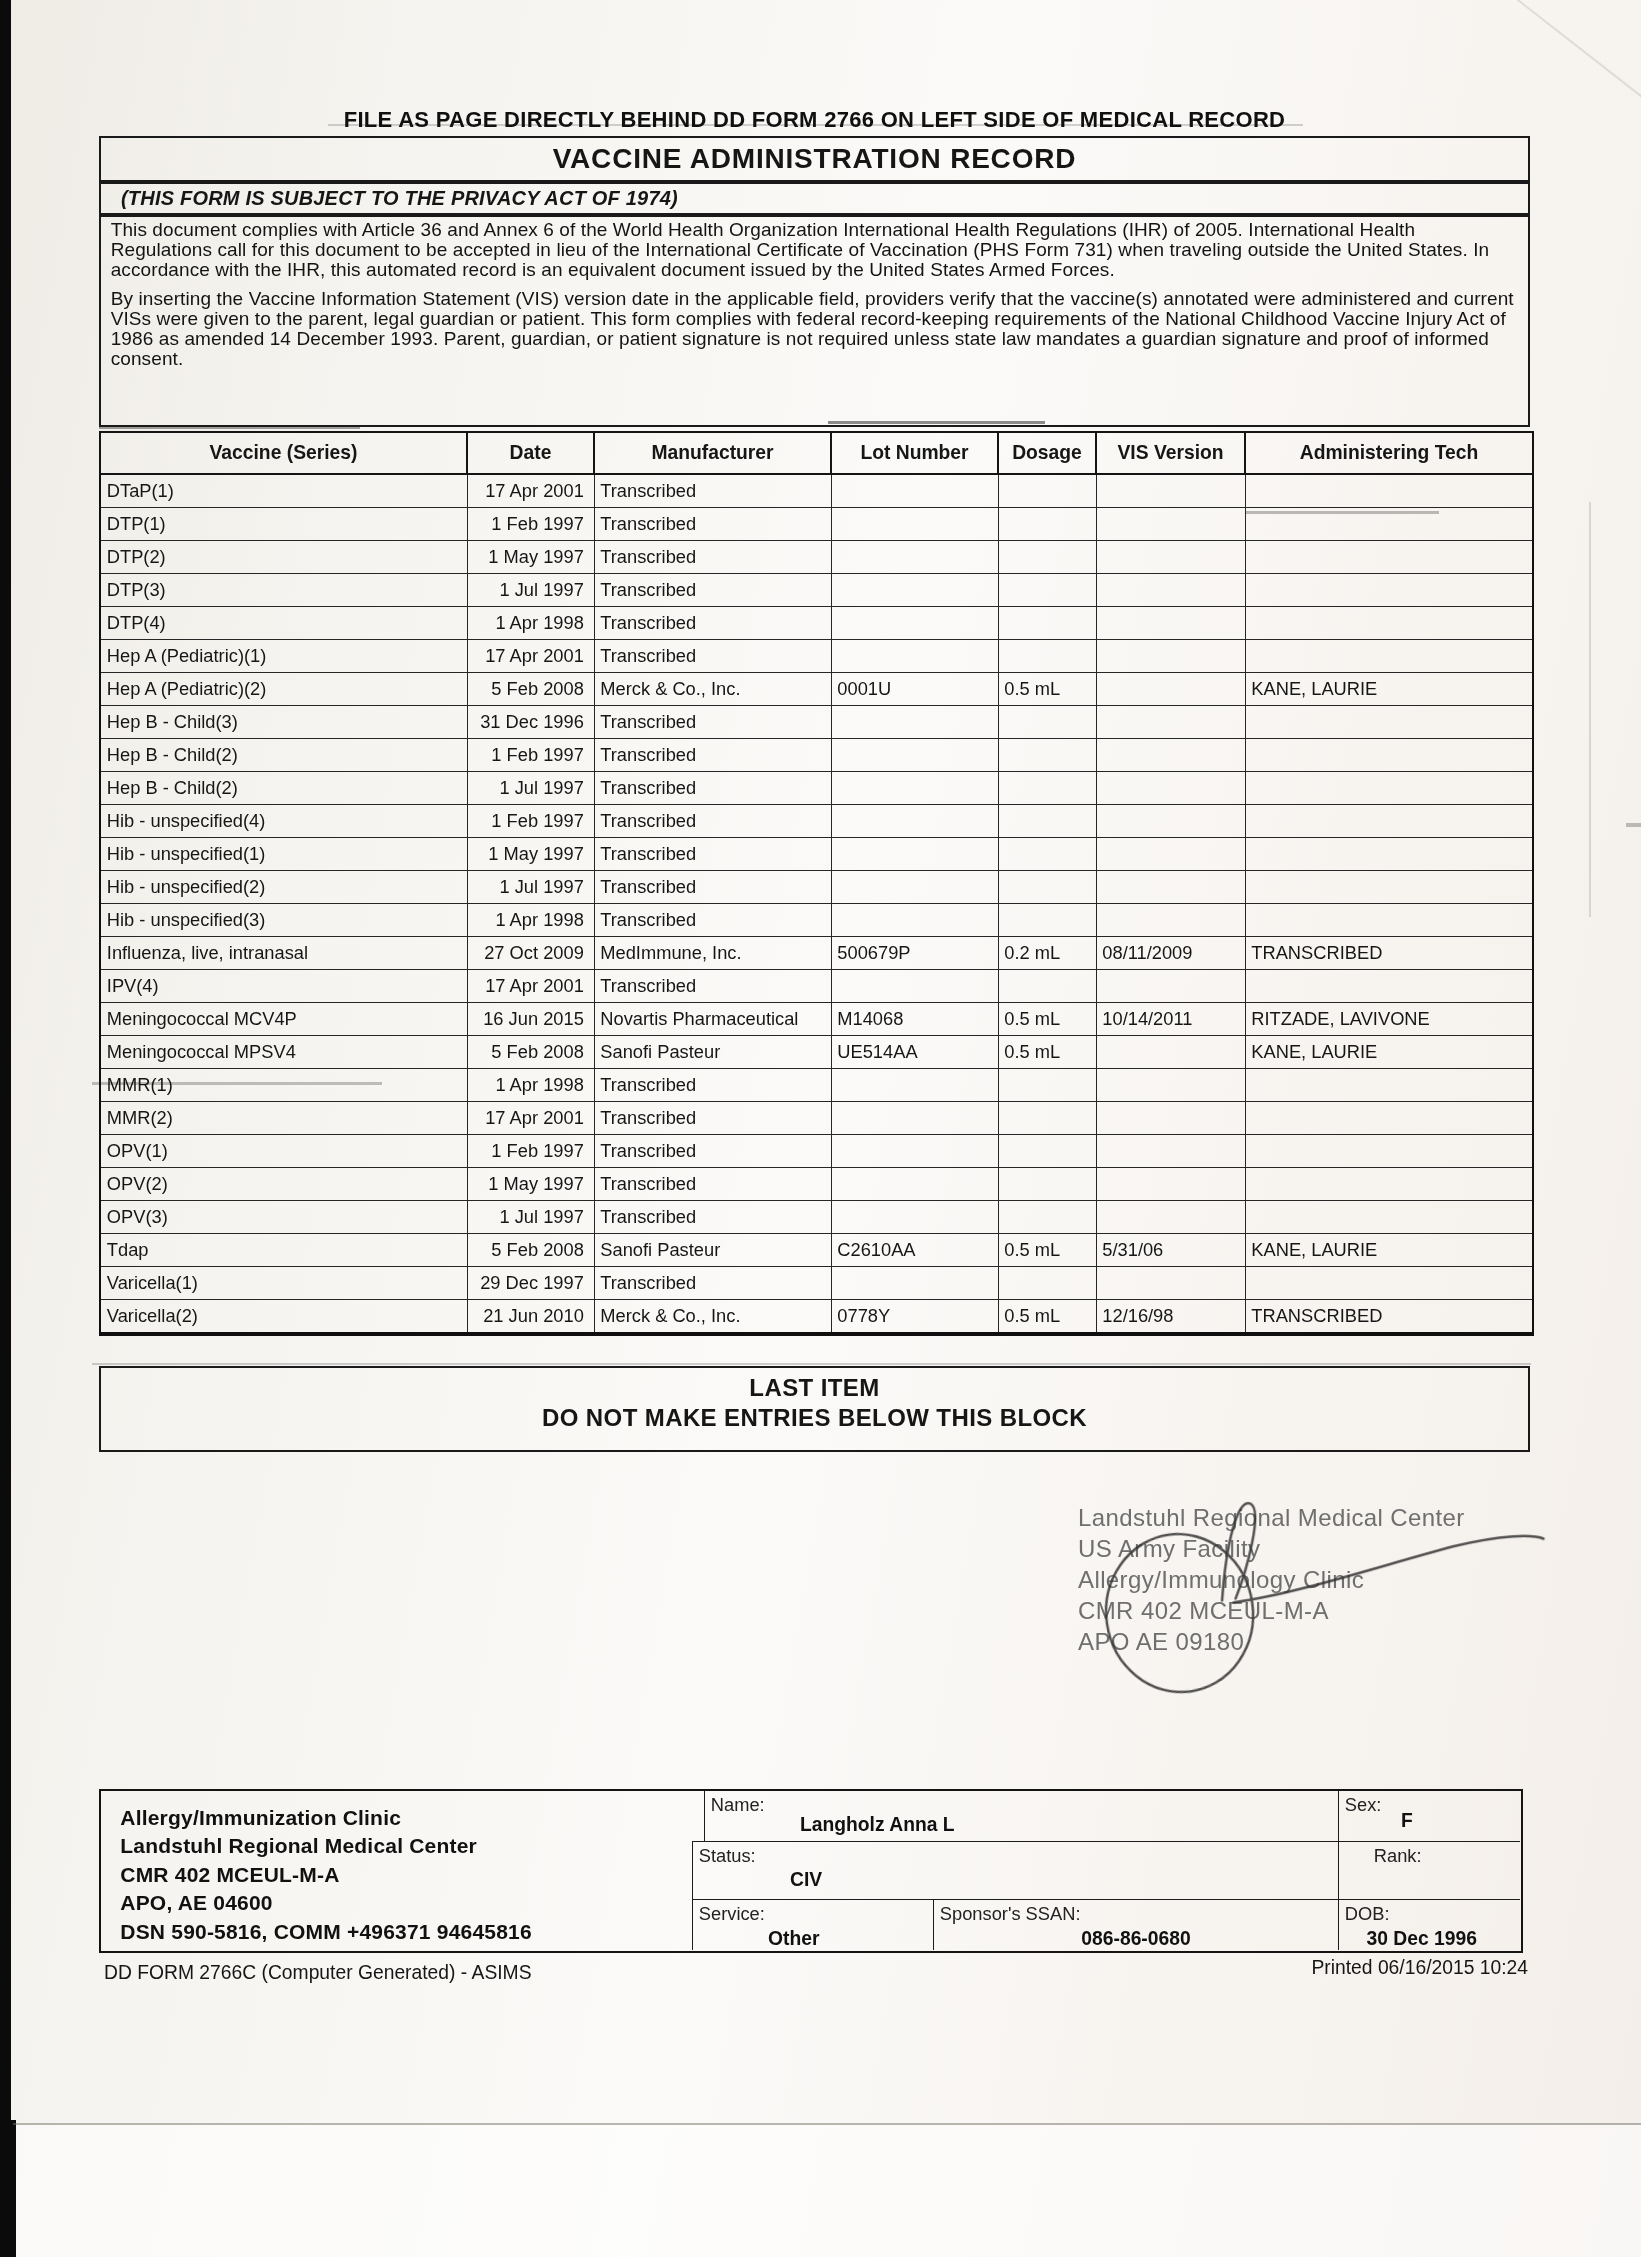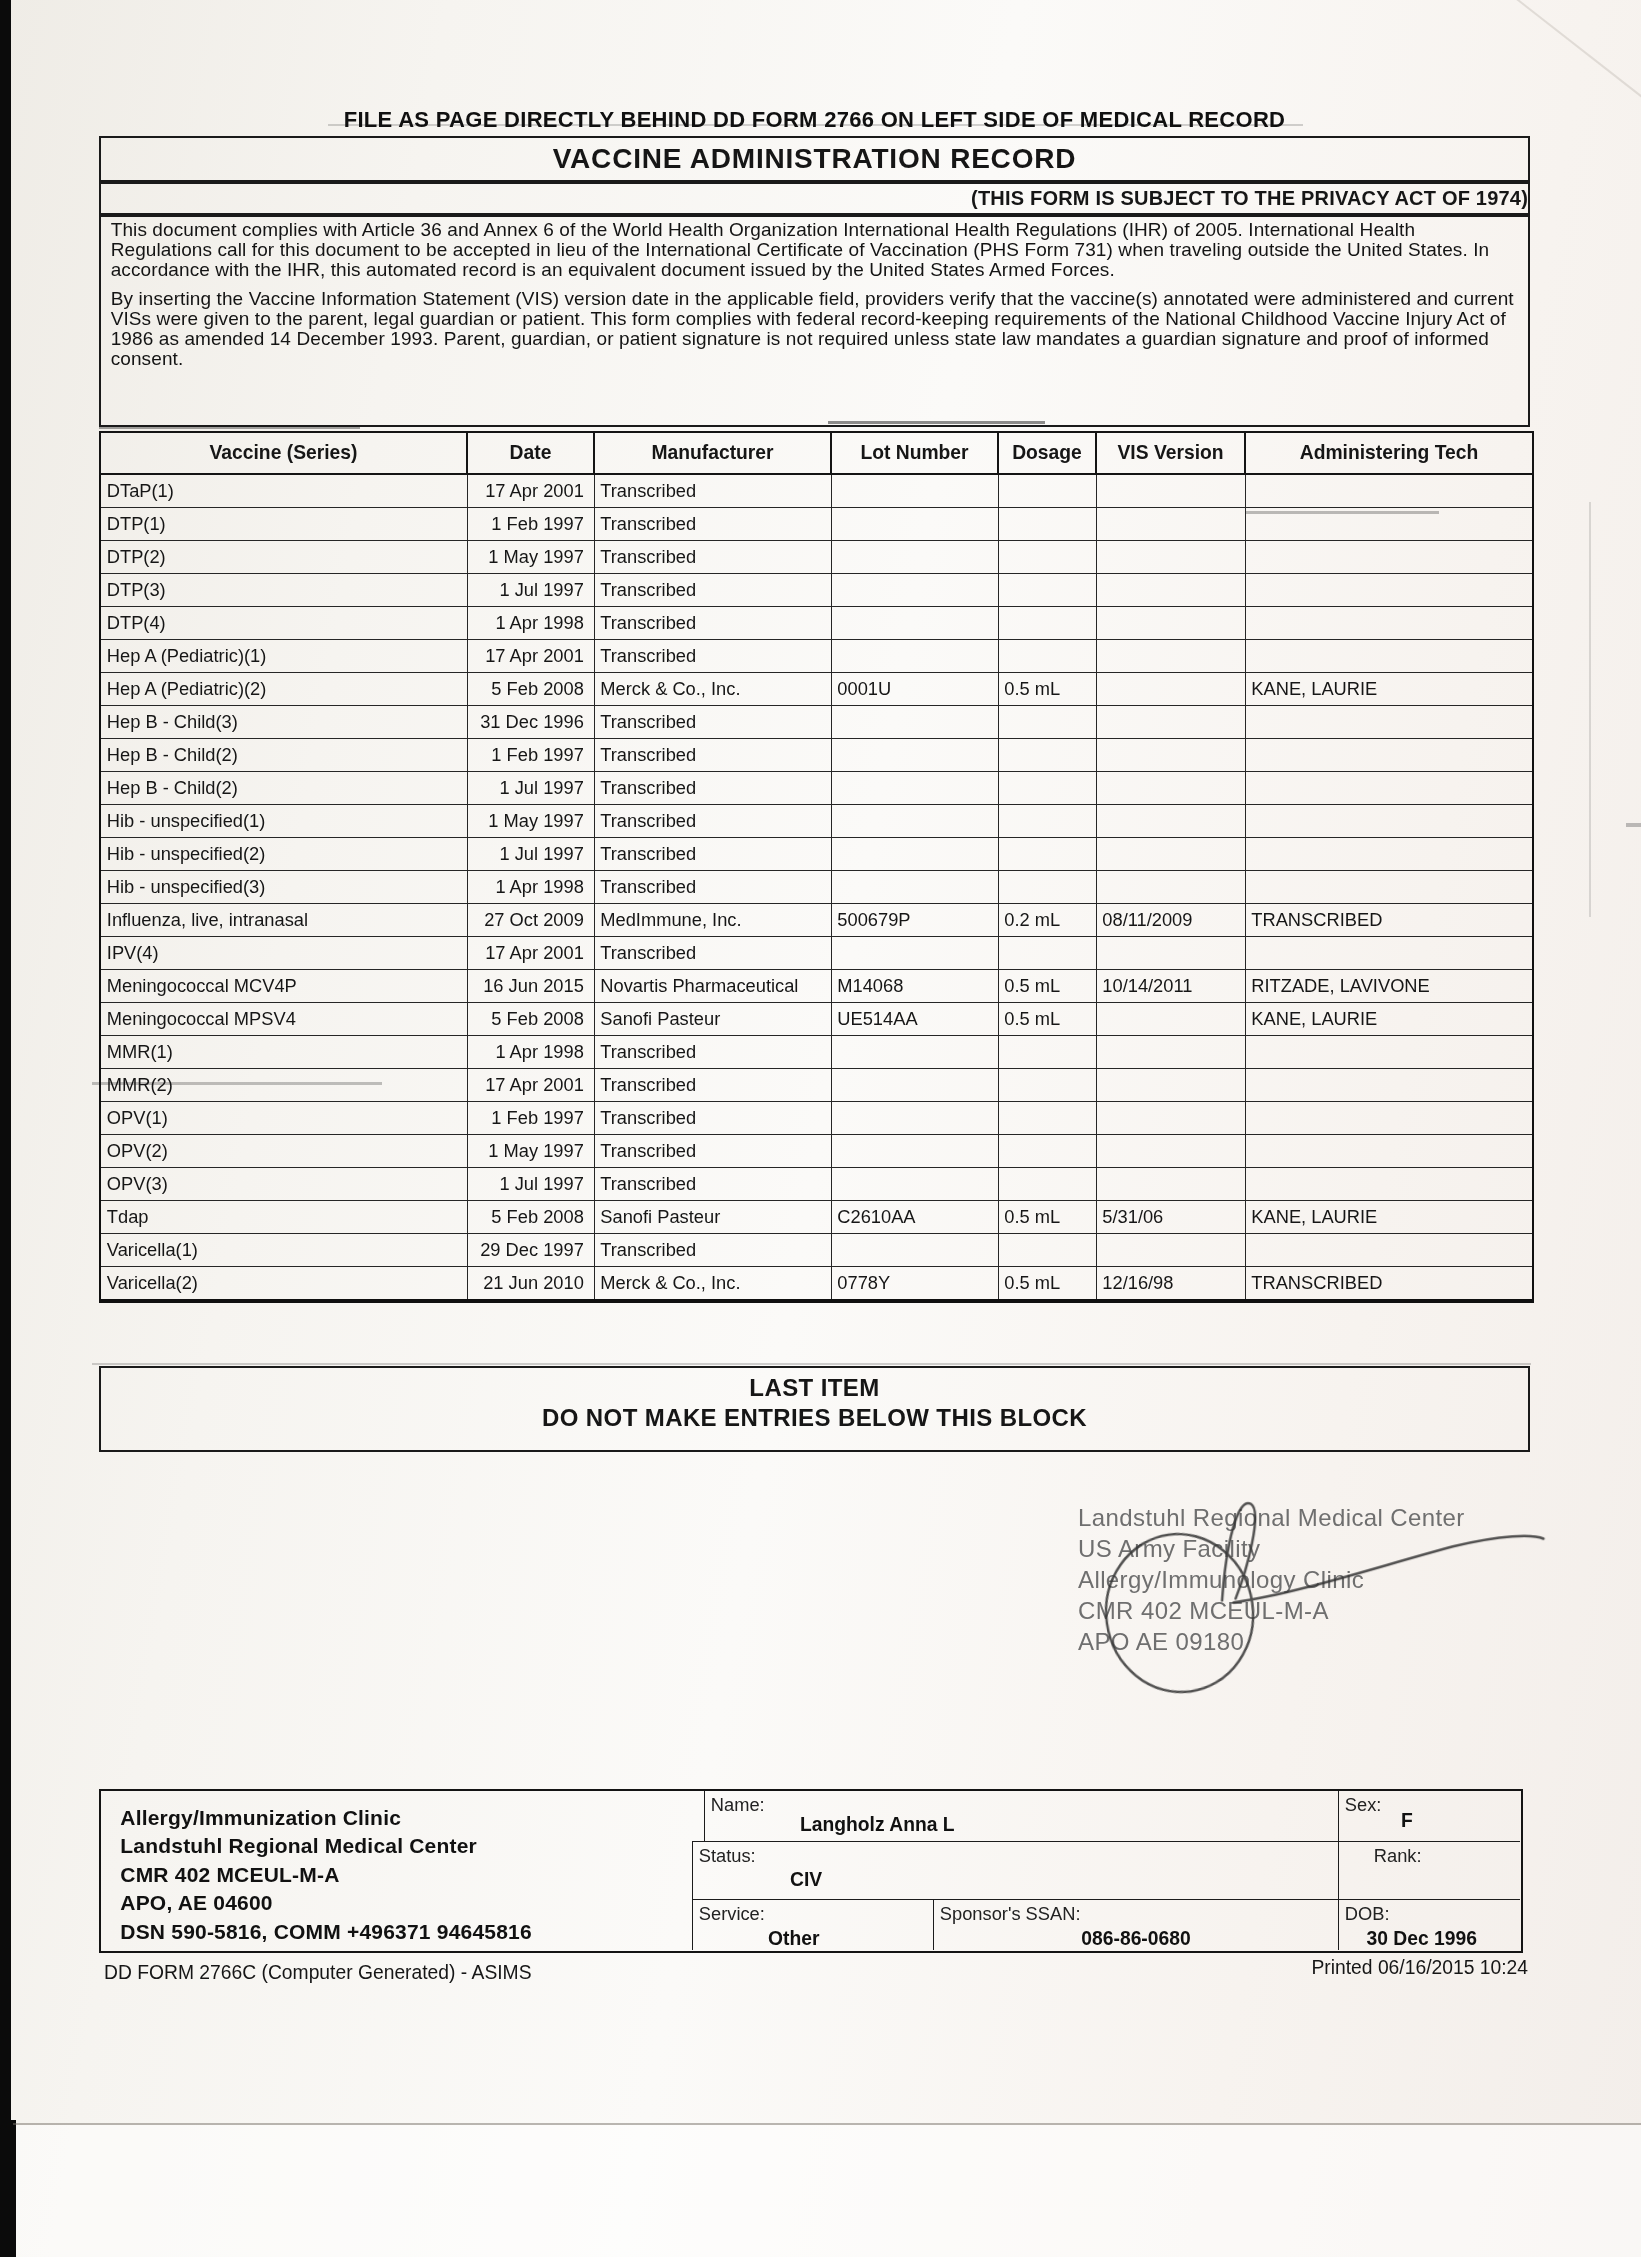"(THIS FORM IS SUBJECT TO" .box-privacy { font-style: none -> italic; text-align: right -> left }
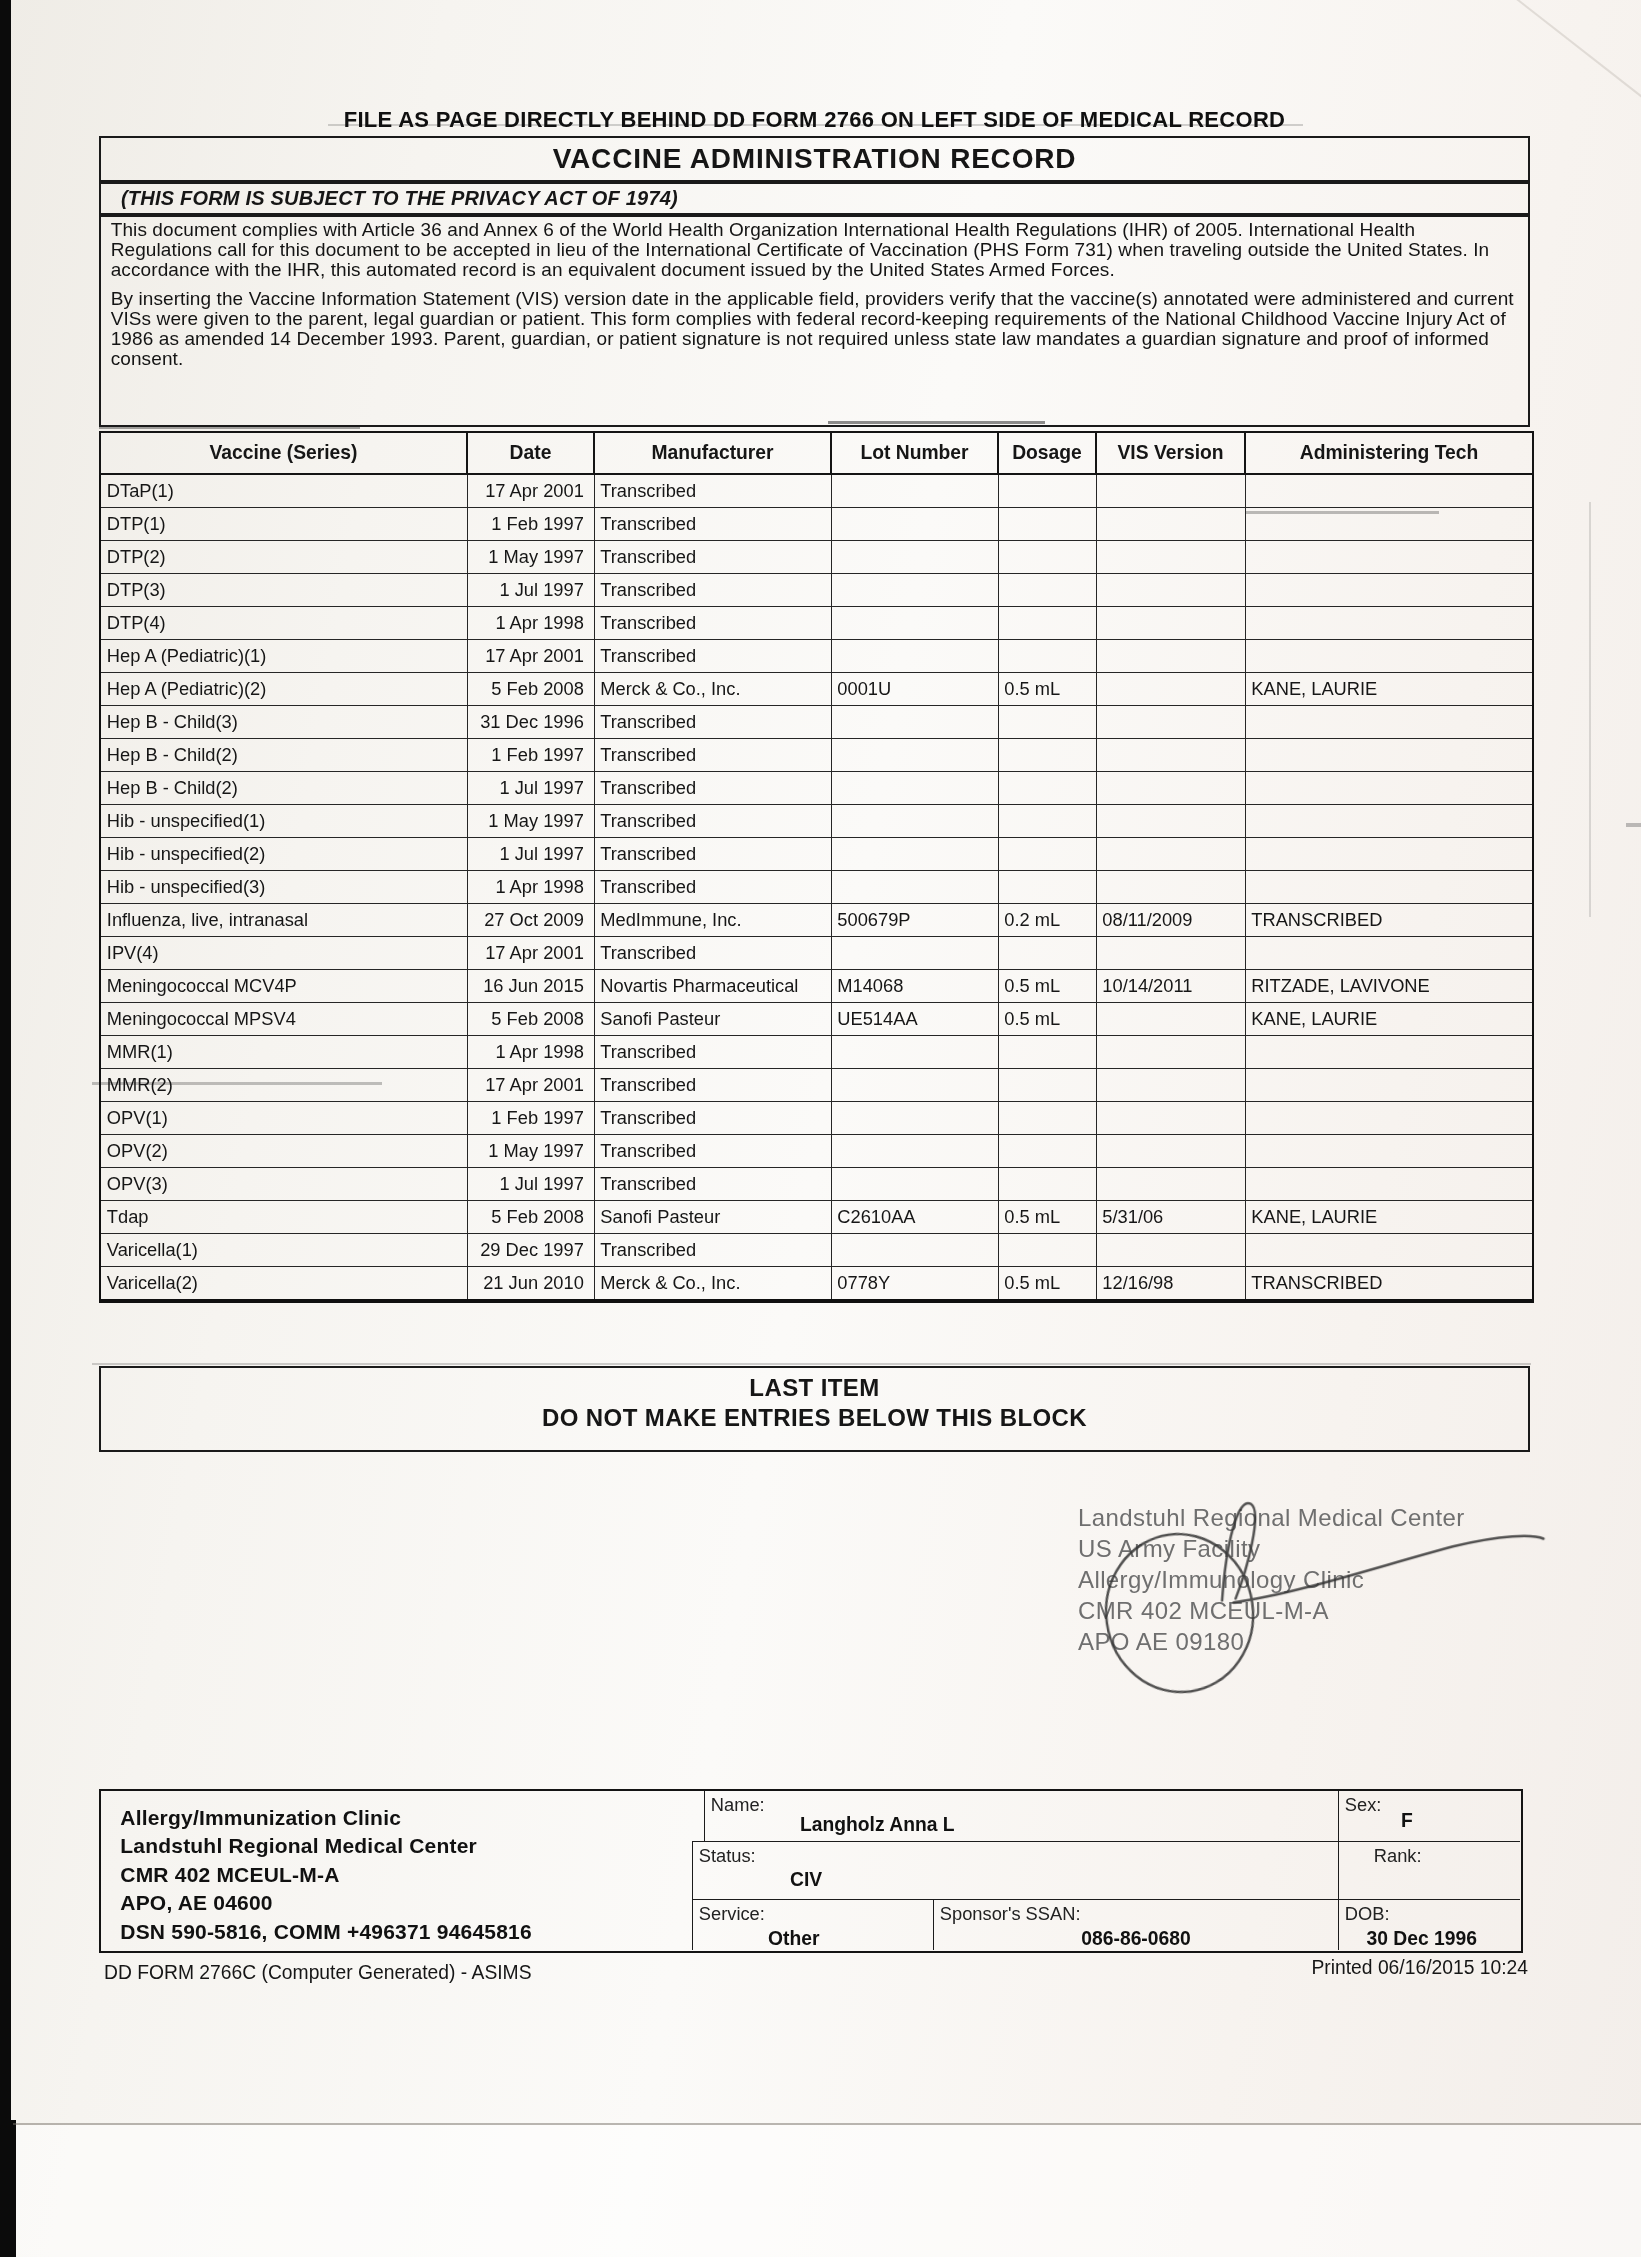"Hib - unspecified(4)" tr { html: none -> <tr> <td>Hib - unspecified(4)</td> <td>1 Feb 1997</td> <td>Transcribed</td> <td></td> <td></td> <td></td> <td></td> </tr> }
